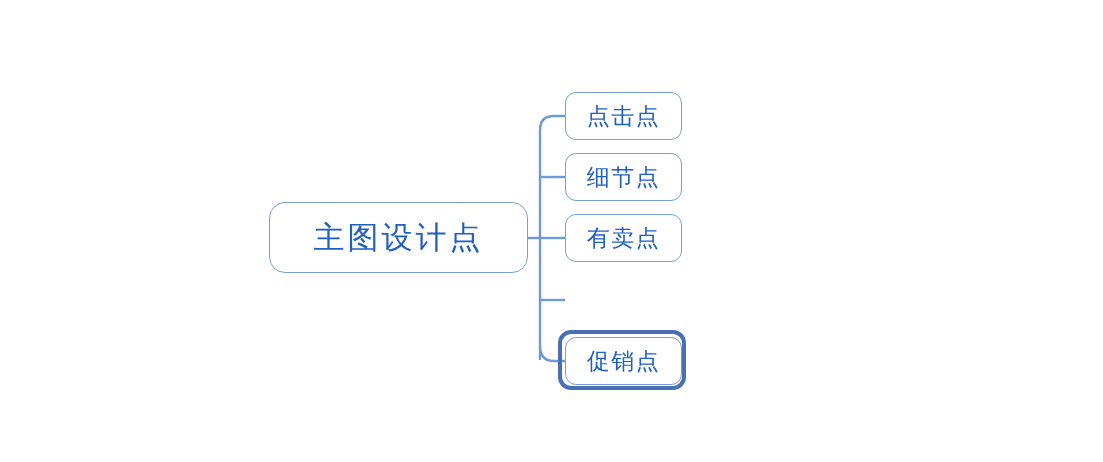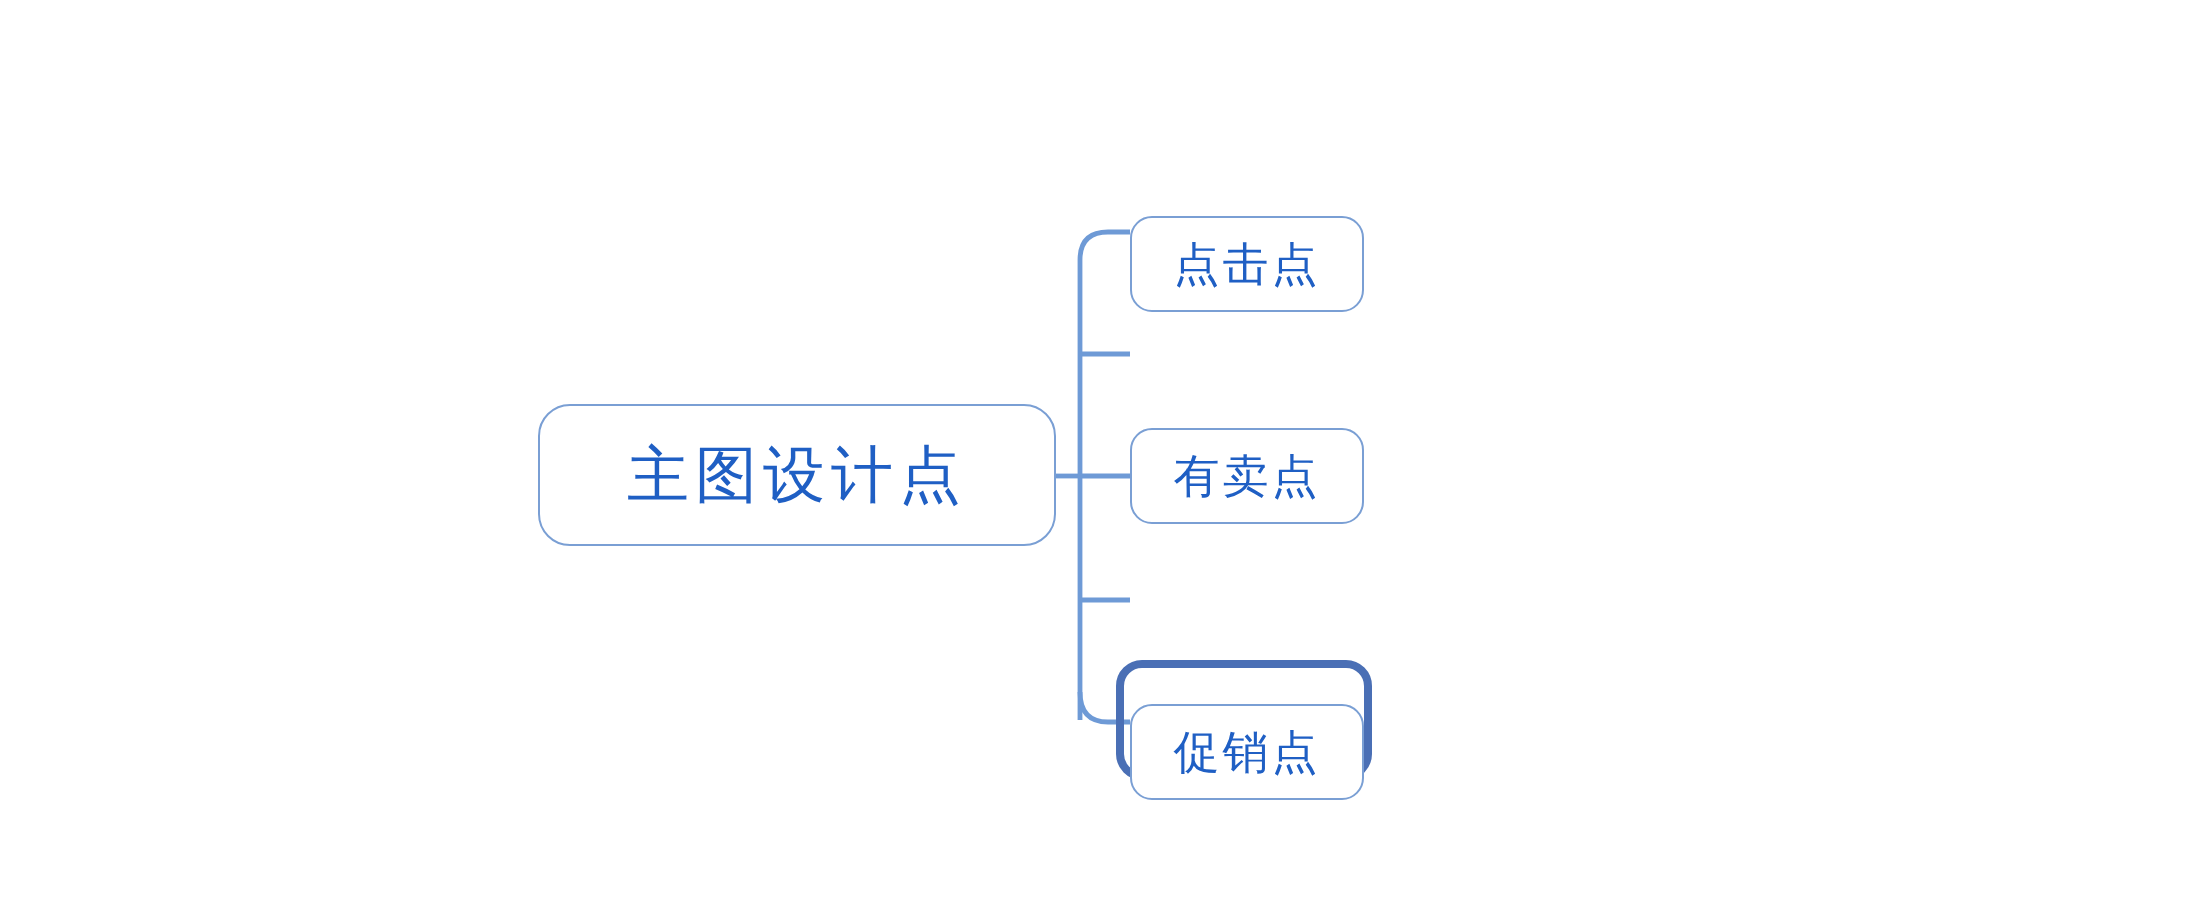"点击点" .child-node-0 { top: 108px -> 92px }
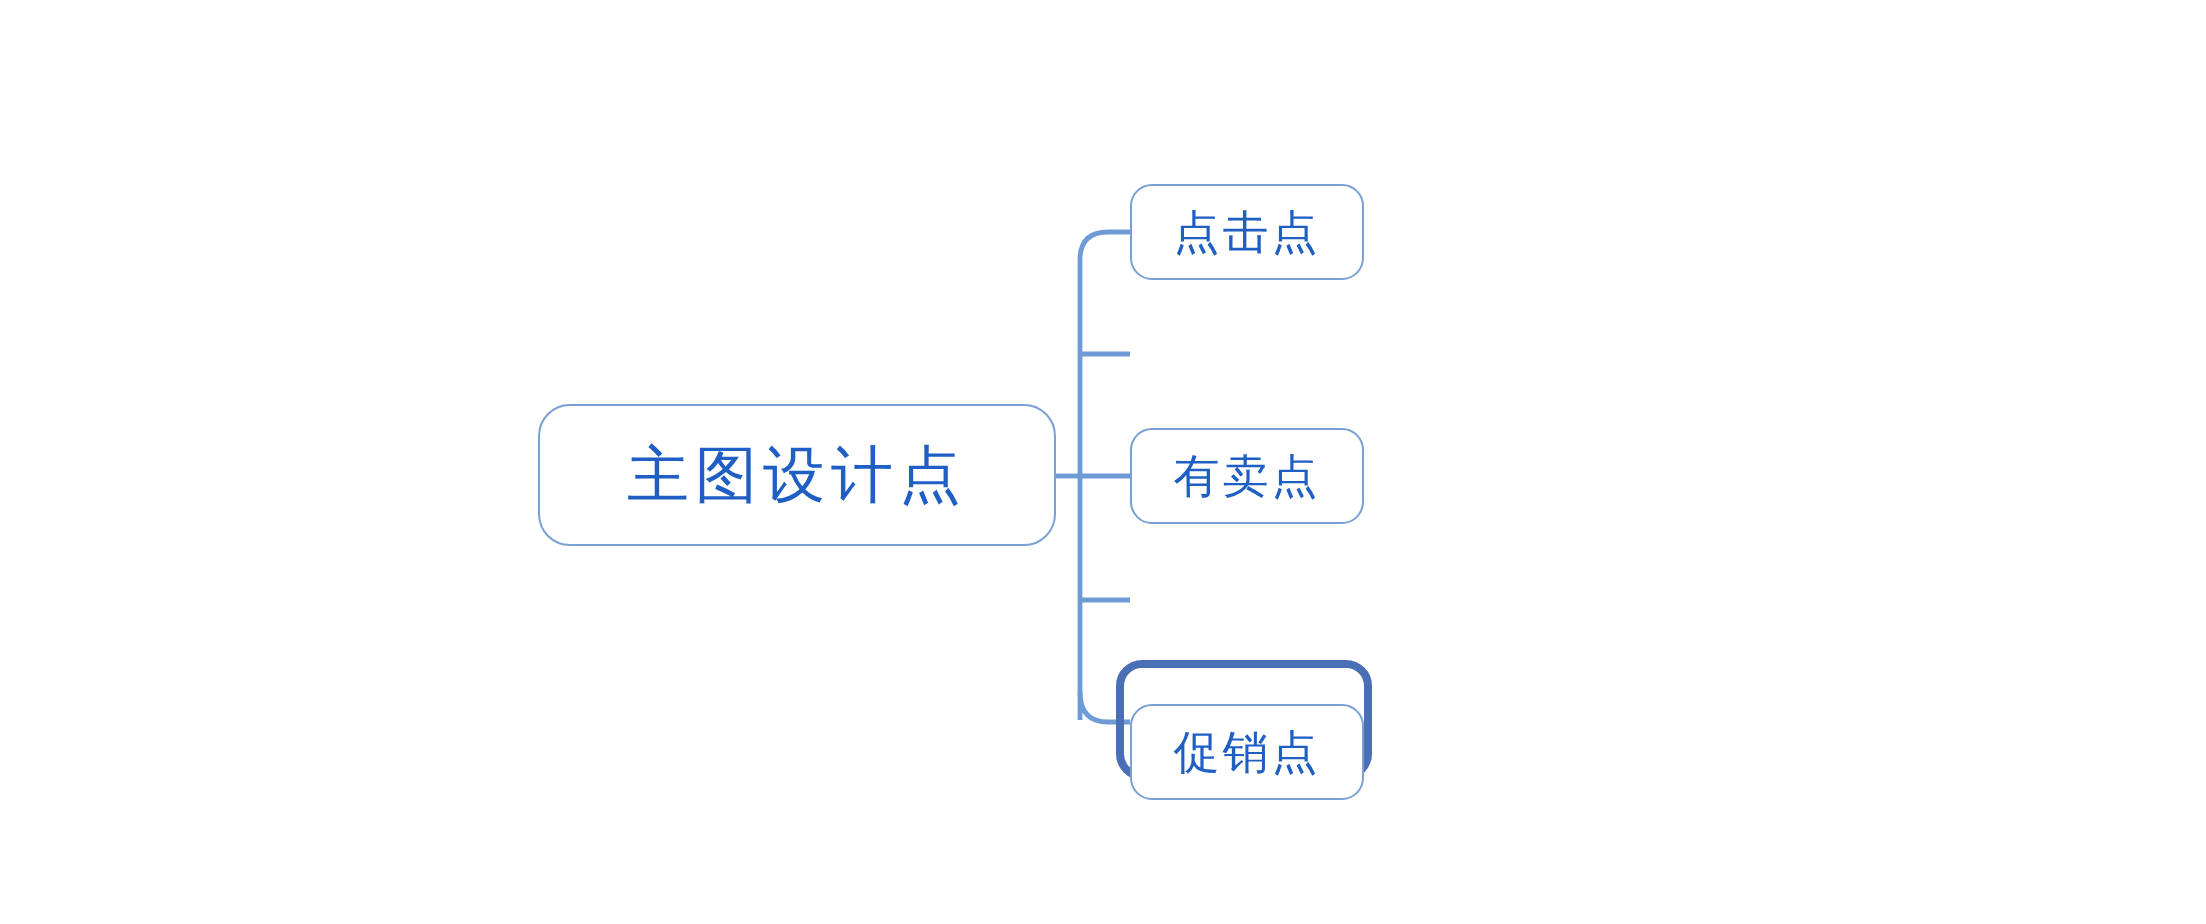"细节点" div.node { html: none -> <div> <span>细节点</span> </div> }
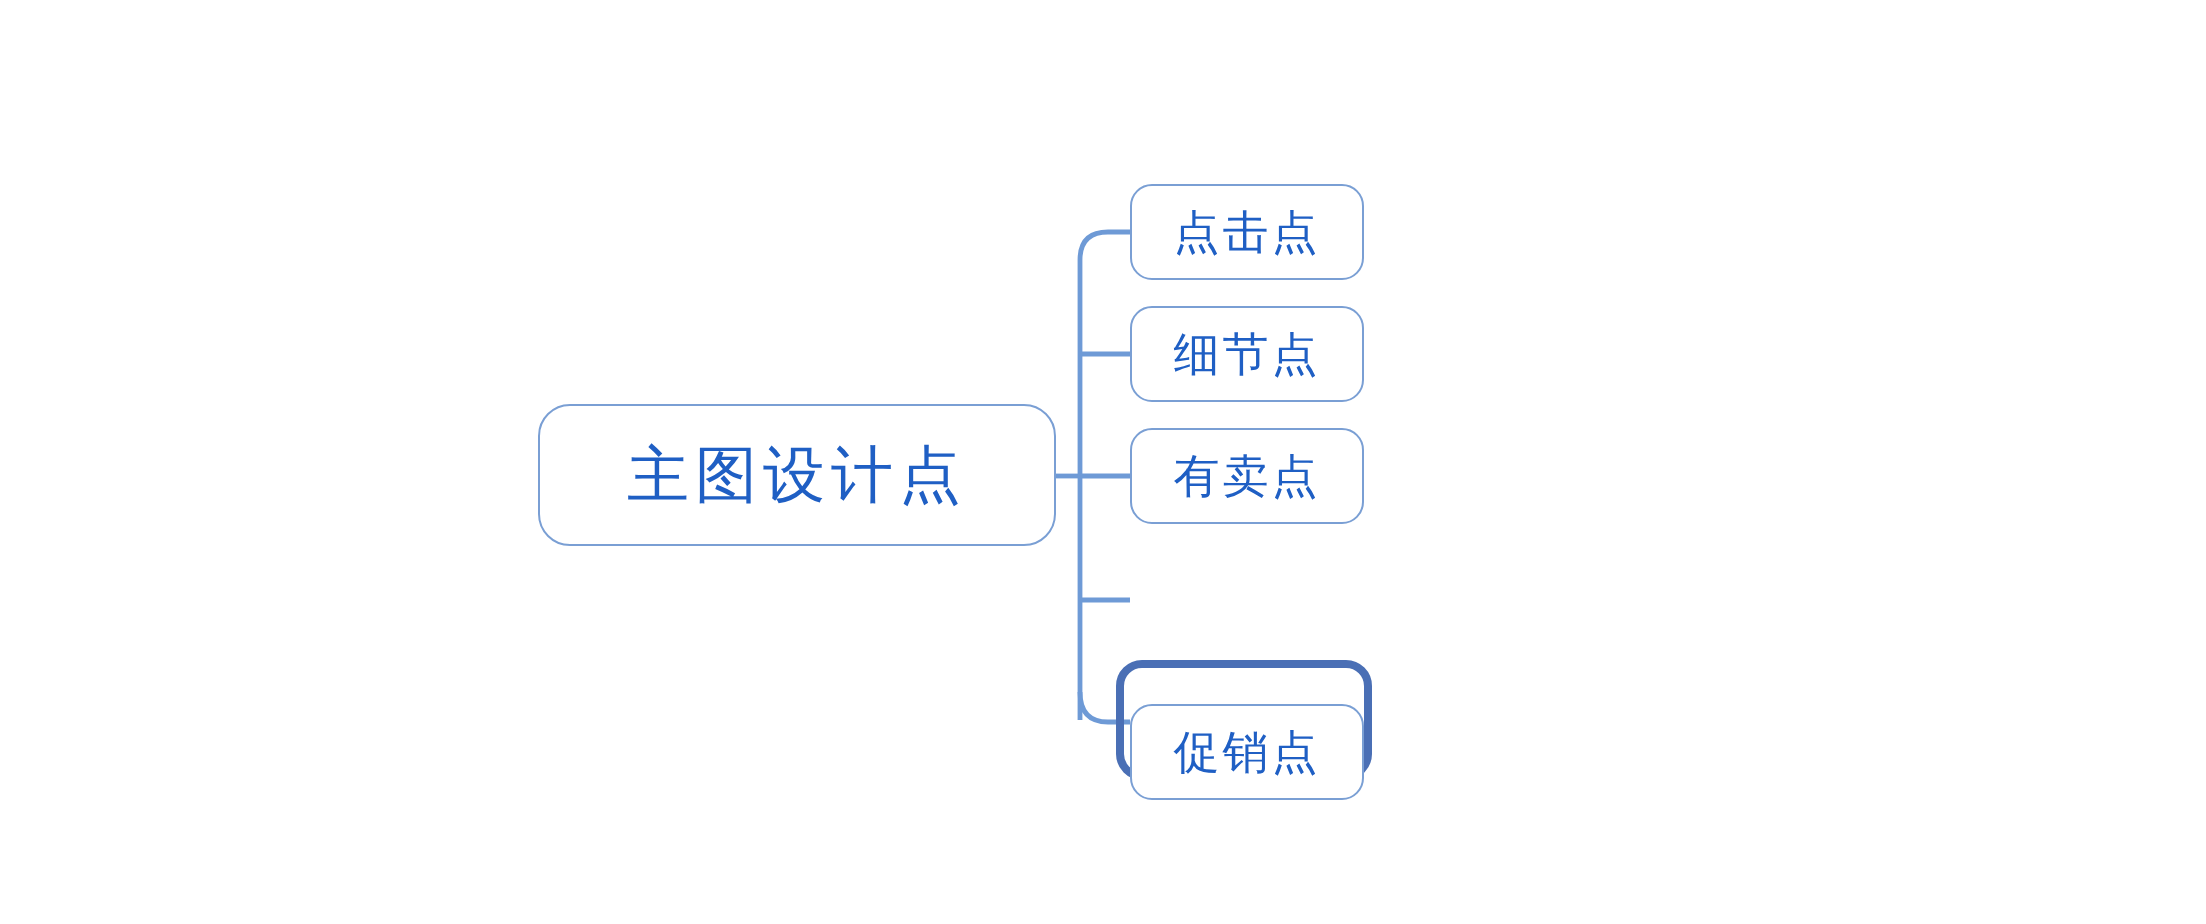"促销点" .child-node-4 { top: 352px -> 337px }
